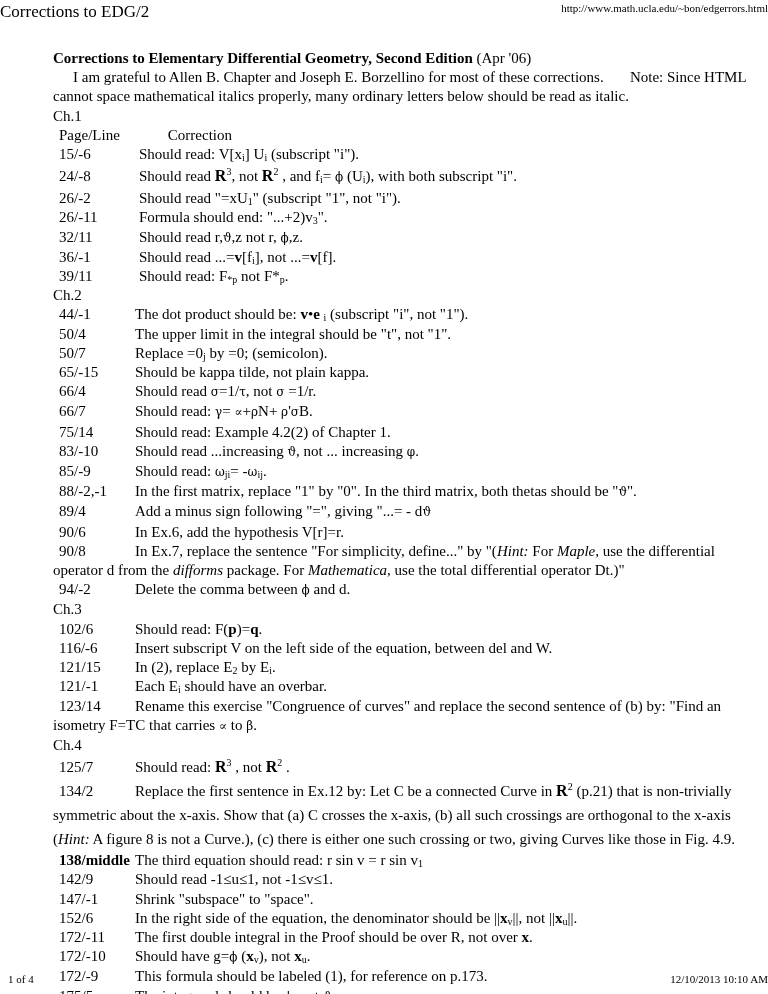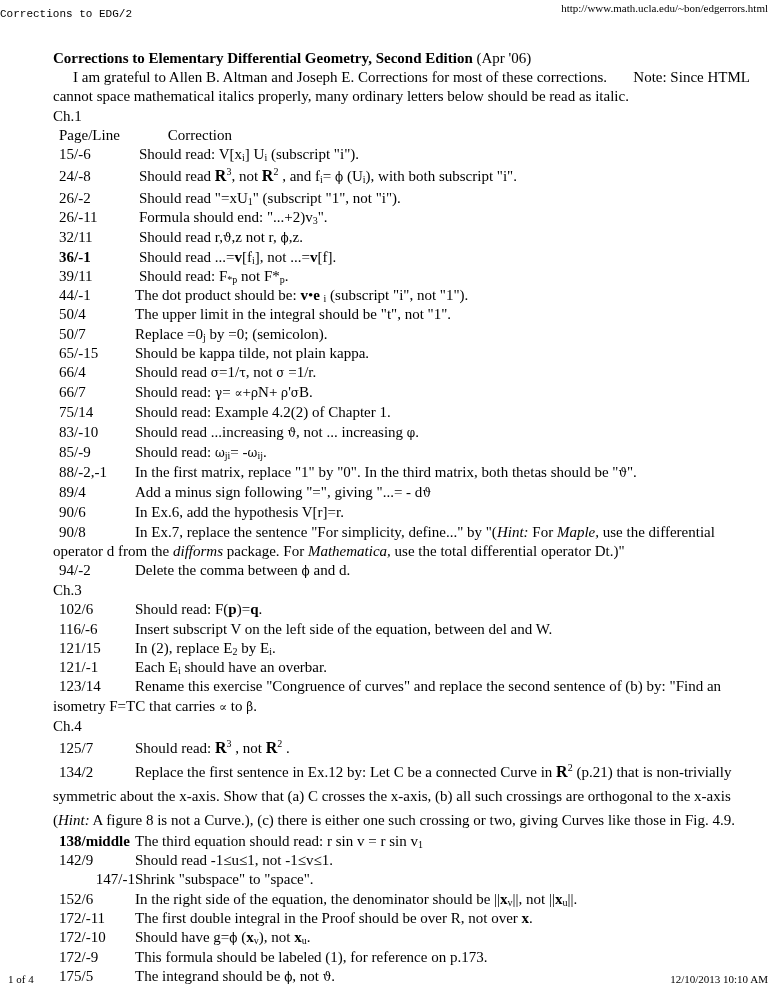"Corrections to EDG/2" .hdr-left { font-family: Liberation Mono, monospace -> none; font-size: 11px -> 17px; top: 8px -> 2px }
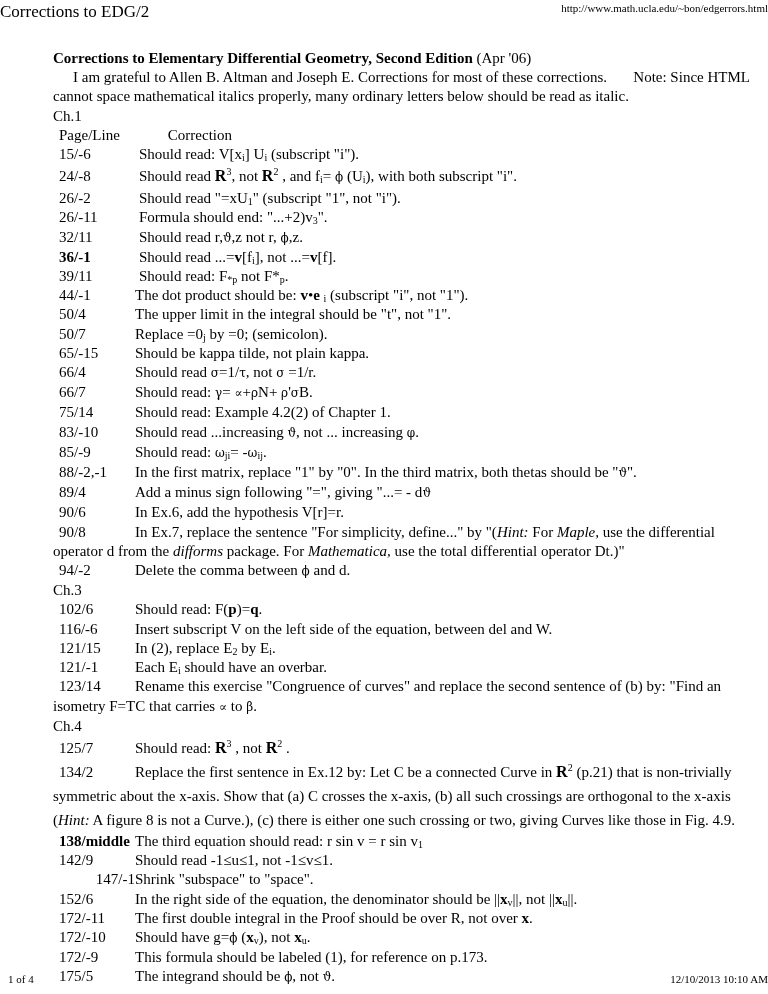"I am grateful to Allen" span { text: Altman and Joseph E. Corrections -> Chapter and Joseph E. Borzellino }
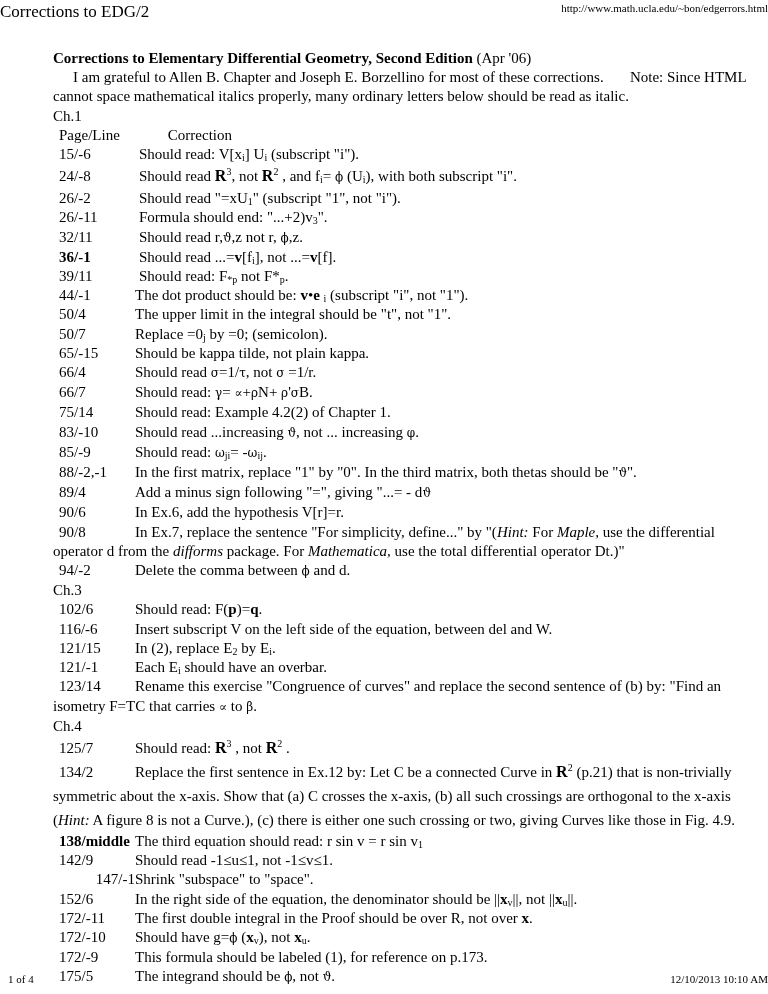"36/-1" span.pl { font-weight: bold -> none }
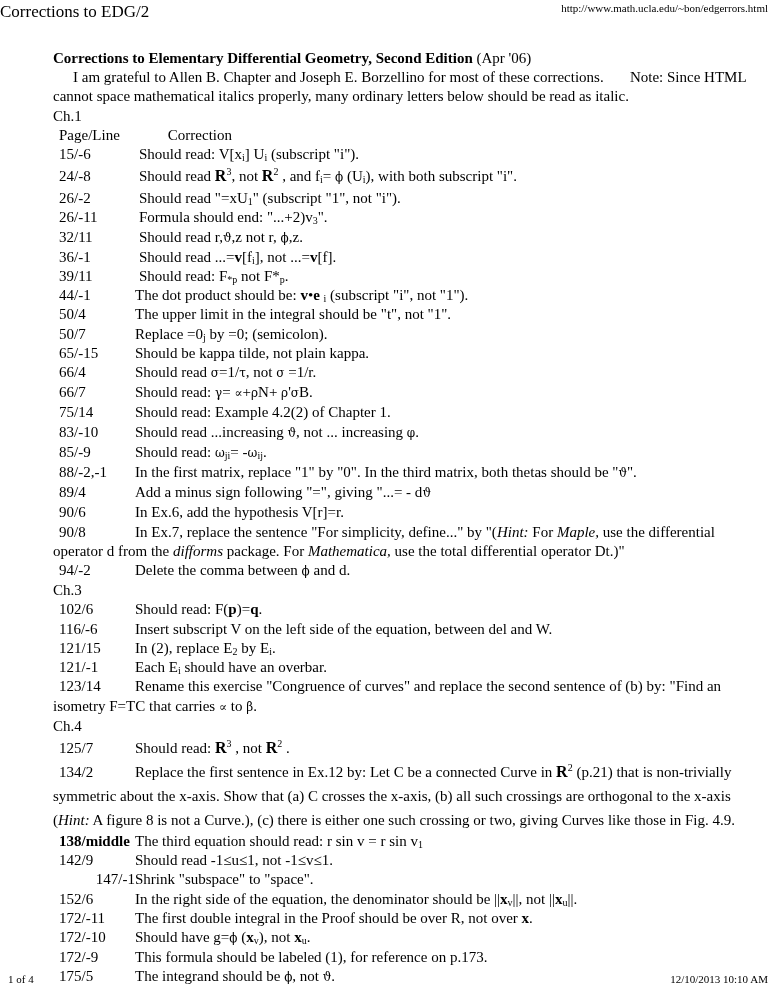"Ch.2" div.chapter { html: none -> <div>Ch.2</div> }
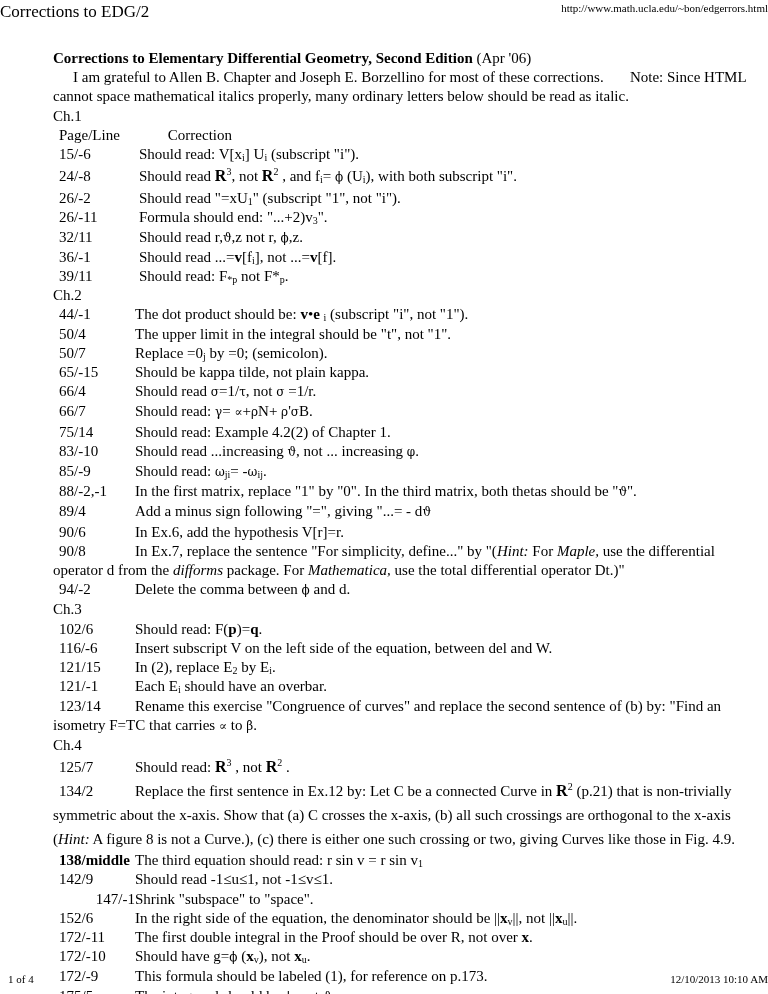"147/-1" span.pl { text-align: right -> none }
